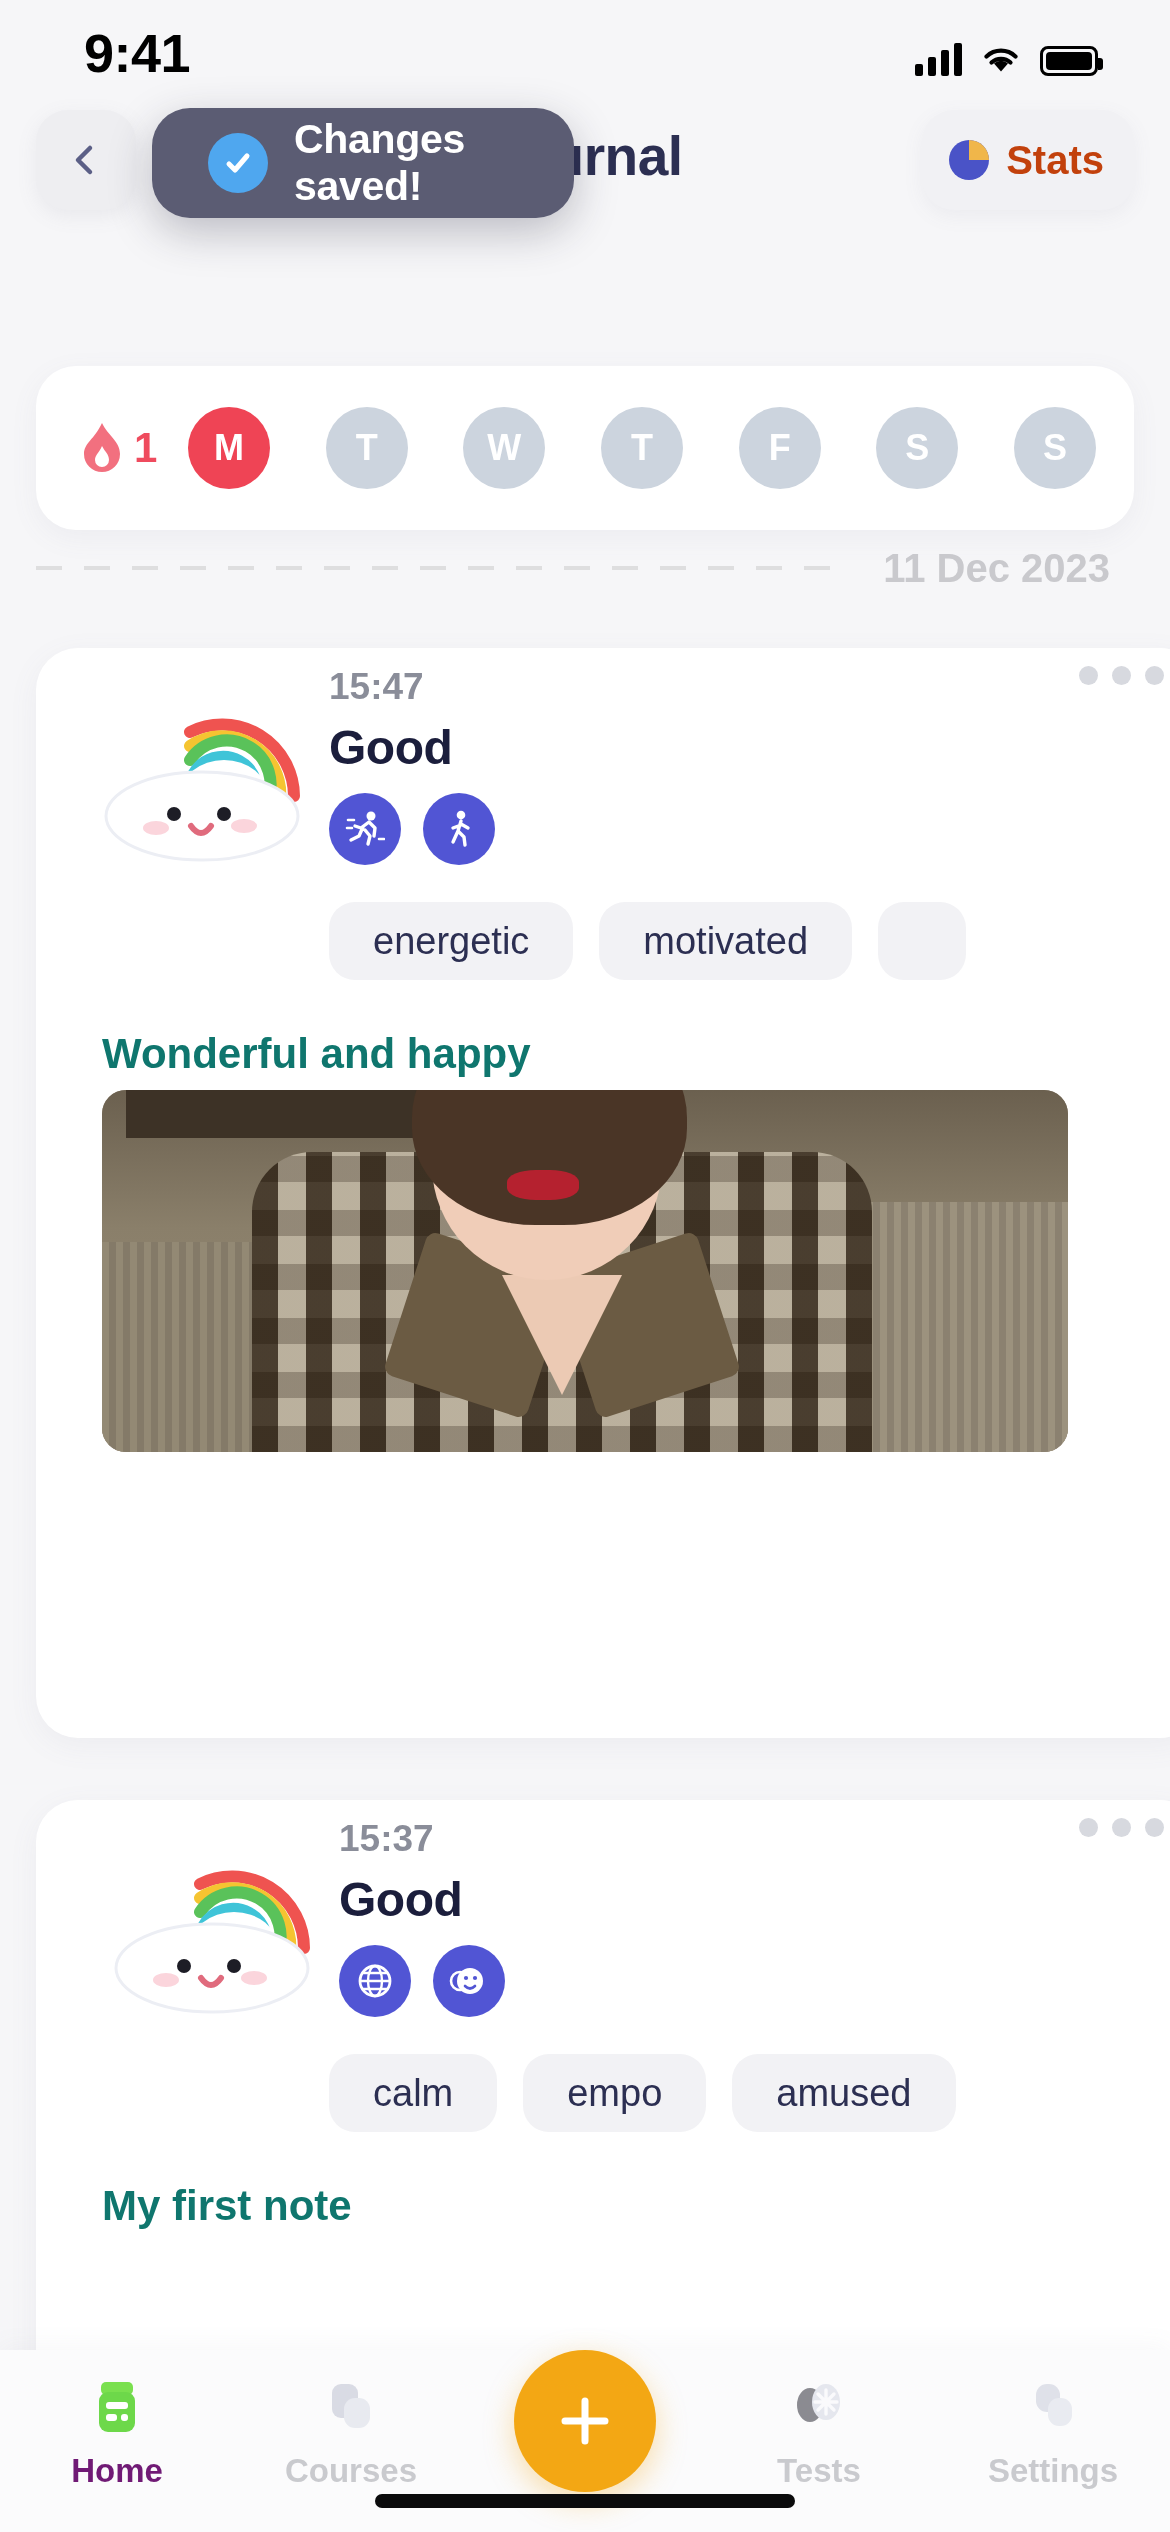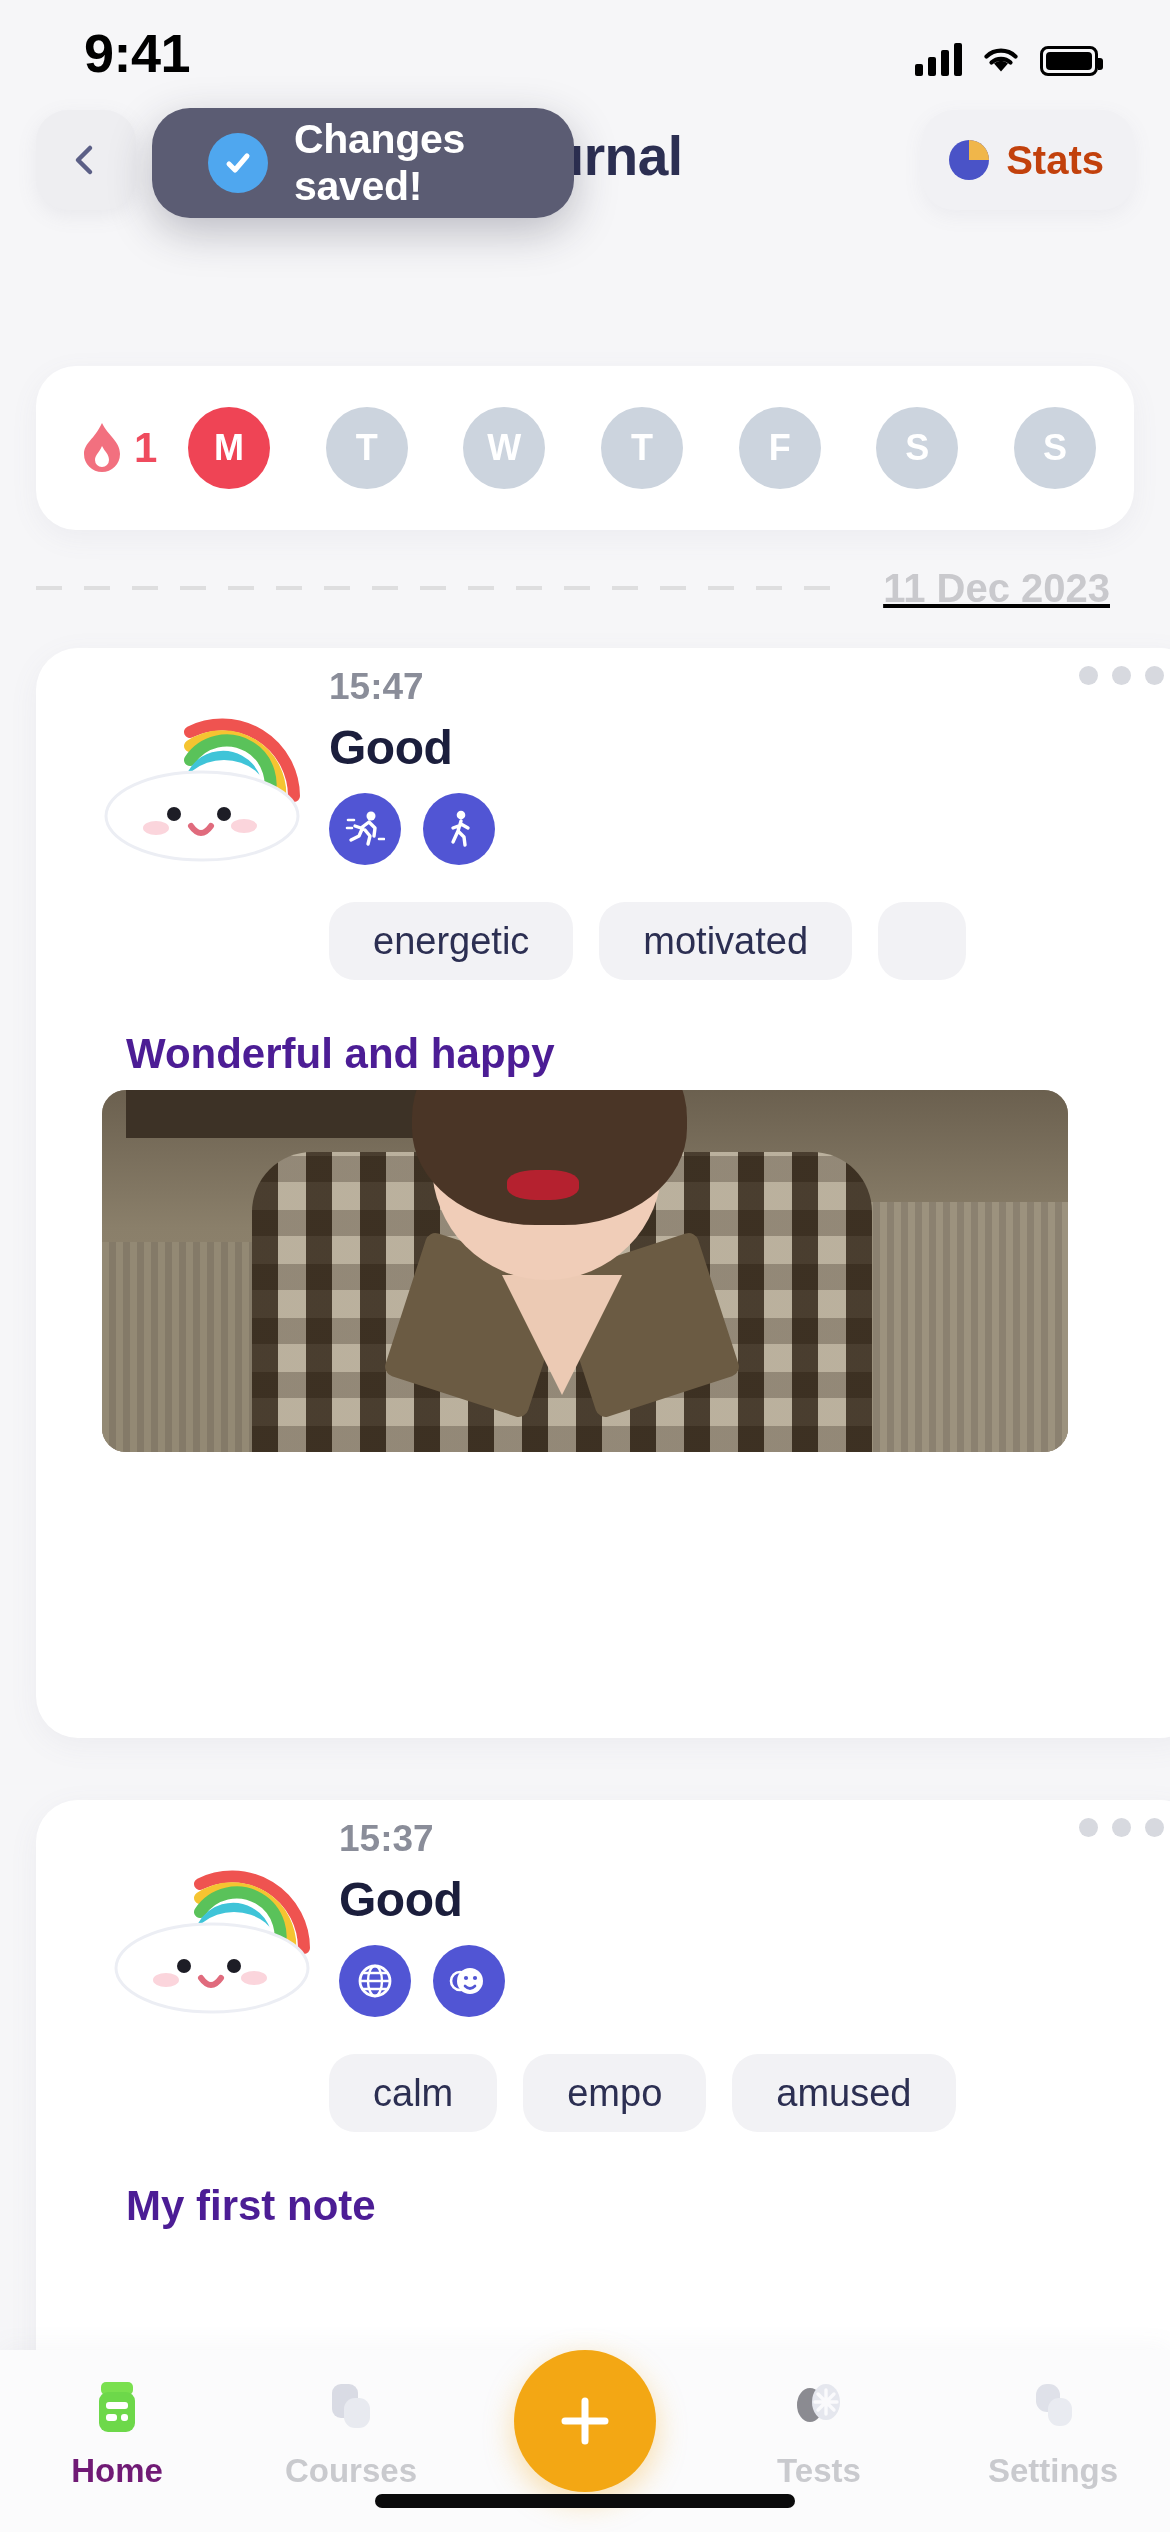"11 Dec 2023" .datedivider { text-decoration: underline -> none; top: 560px -> 540px }
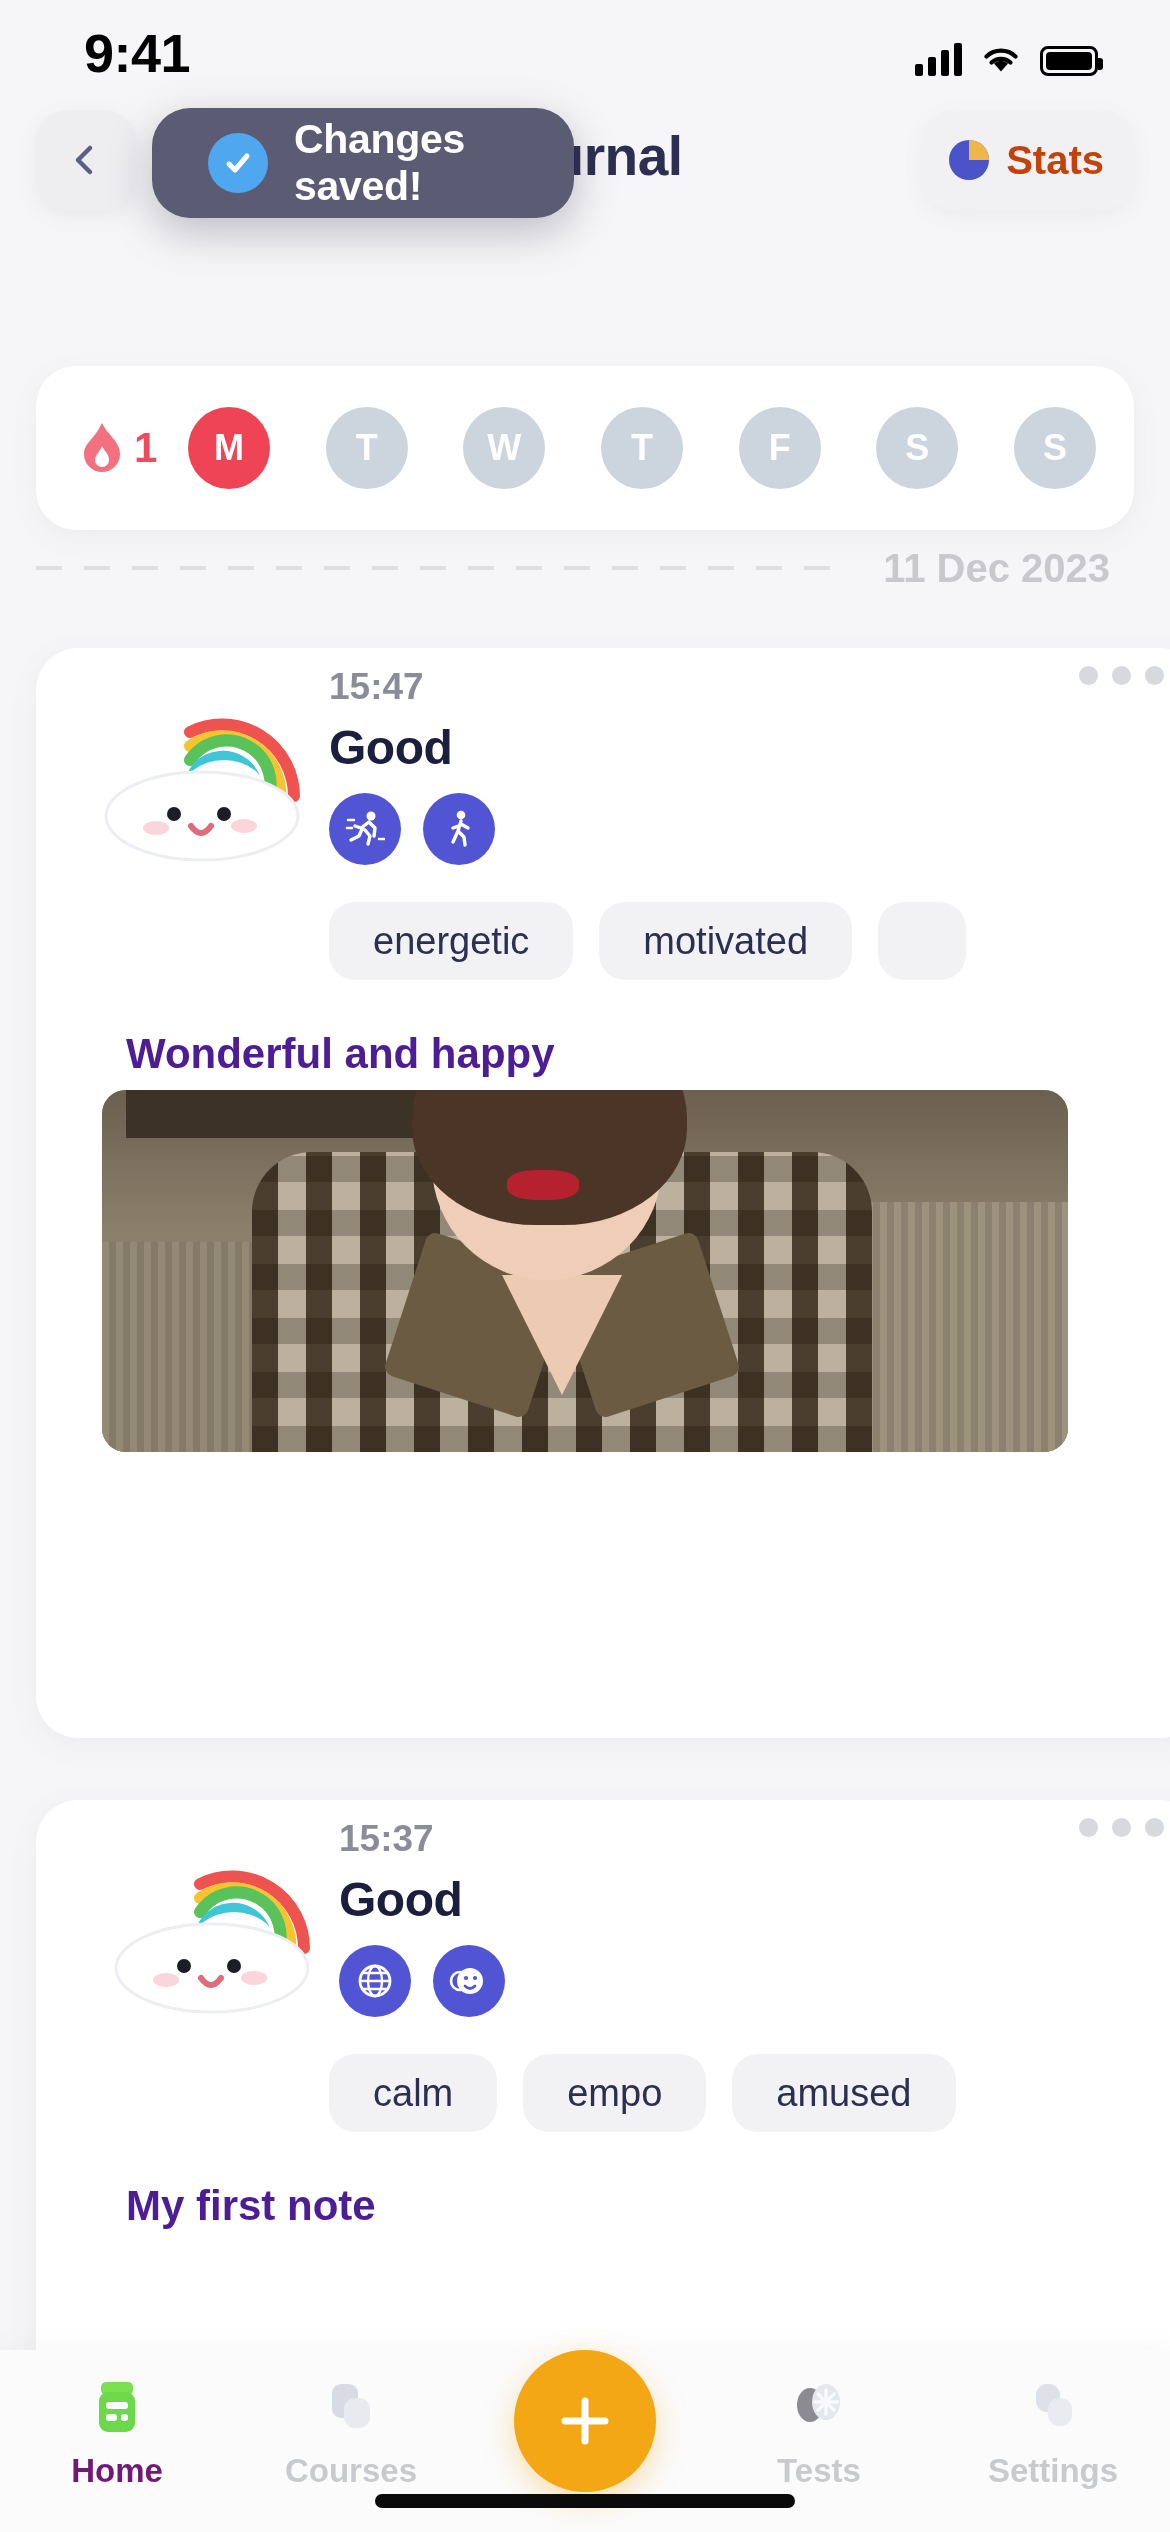"Wonderful and happy" .entry-note { color: #4c1d95 -> #0f766e; margin-left: 24px -> none }
